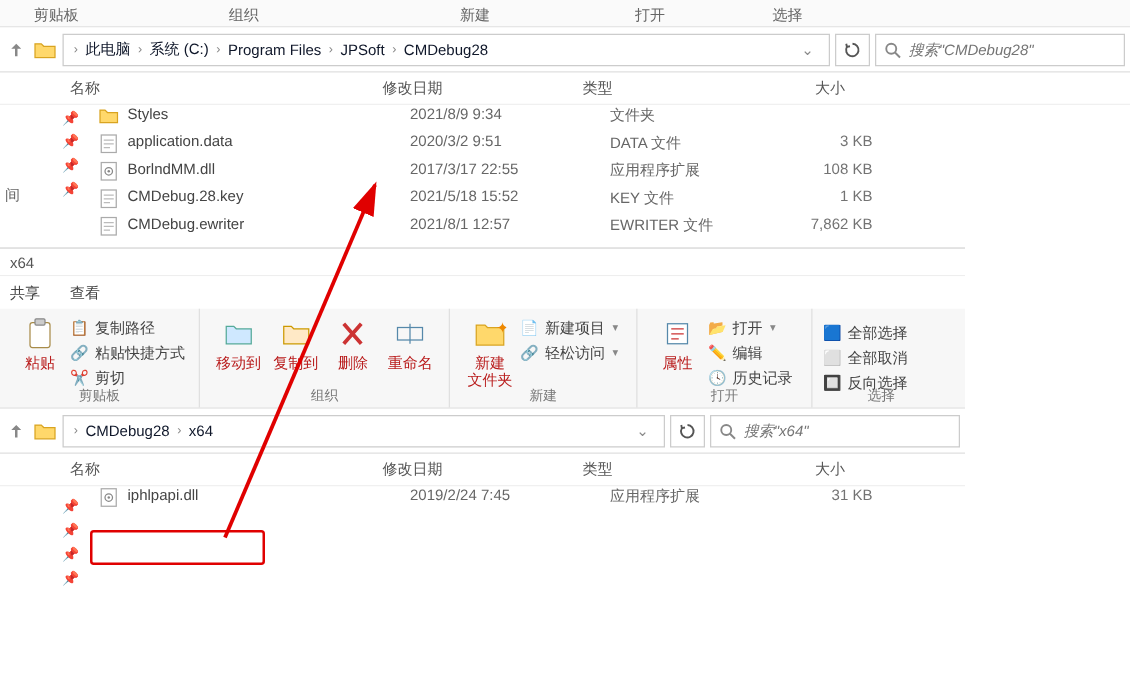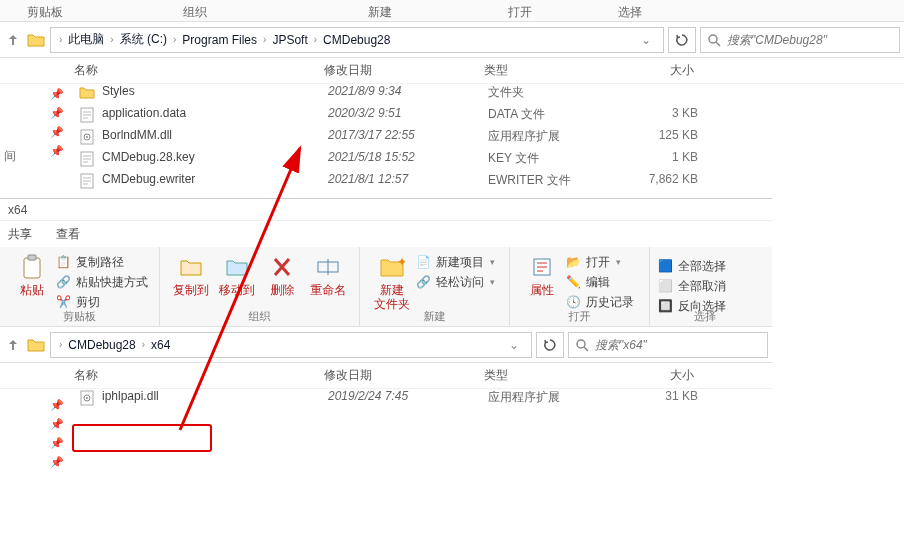"名称" .columns { padding-left: 74px -> 56px }
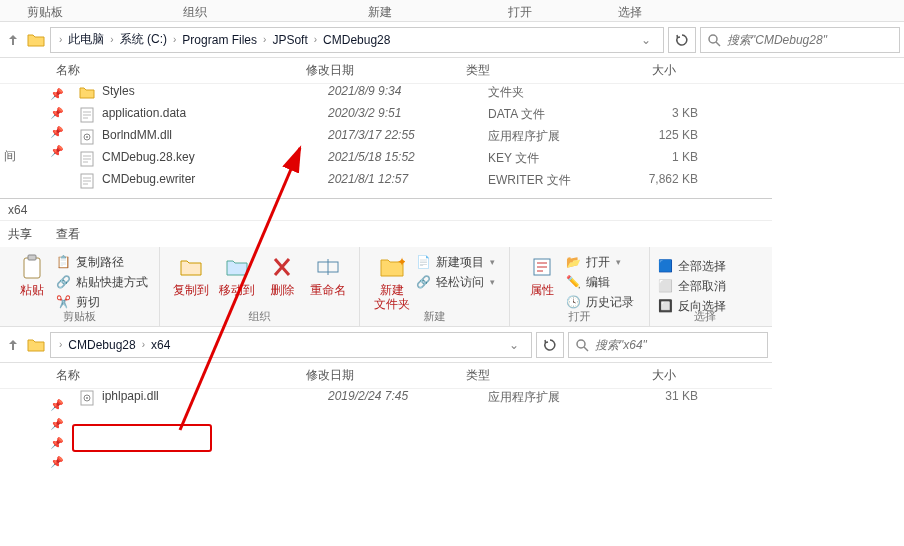"2021/8/9 9:34" .row .date { font-style: italic -> none }
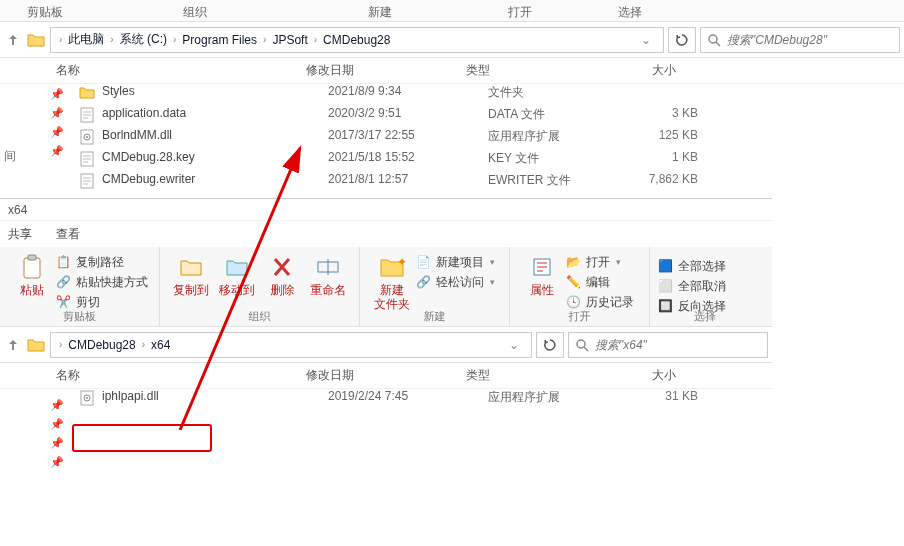"125 KB" span.size { text: 125 -> 108 }
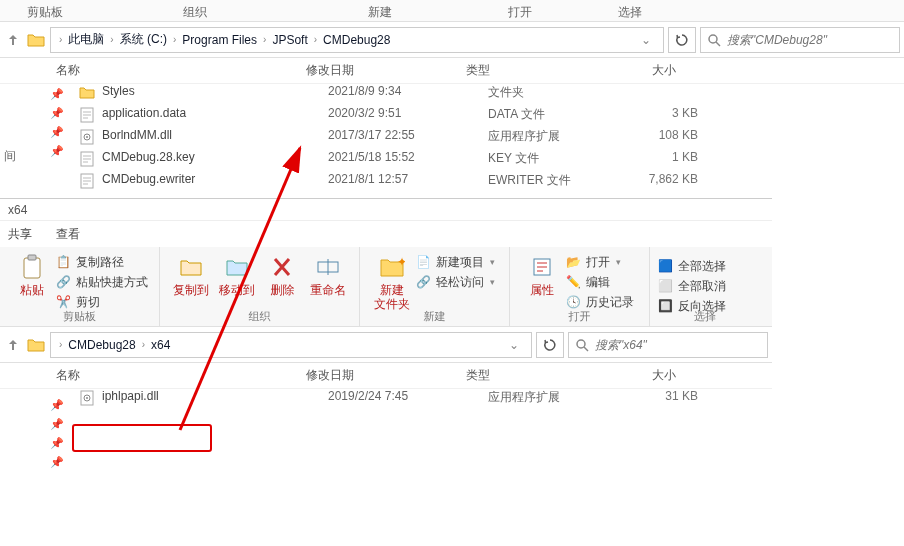"复制到" div.big-btn { order: before "移动到" -> after "移动到" }
